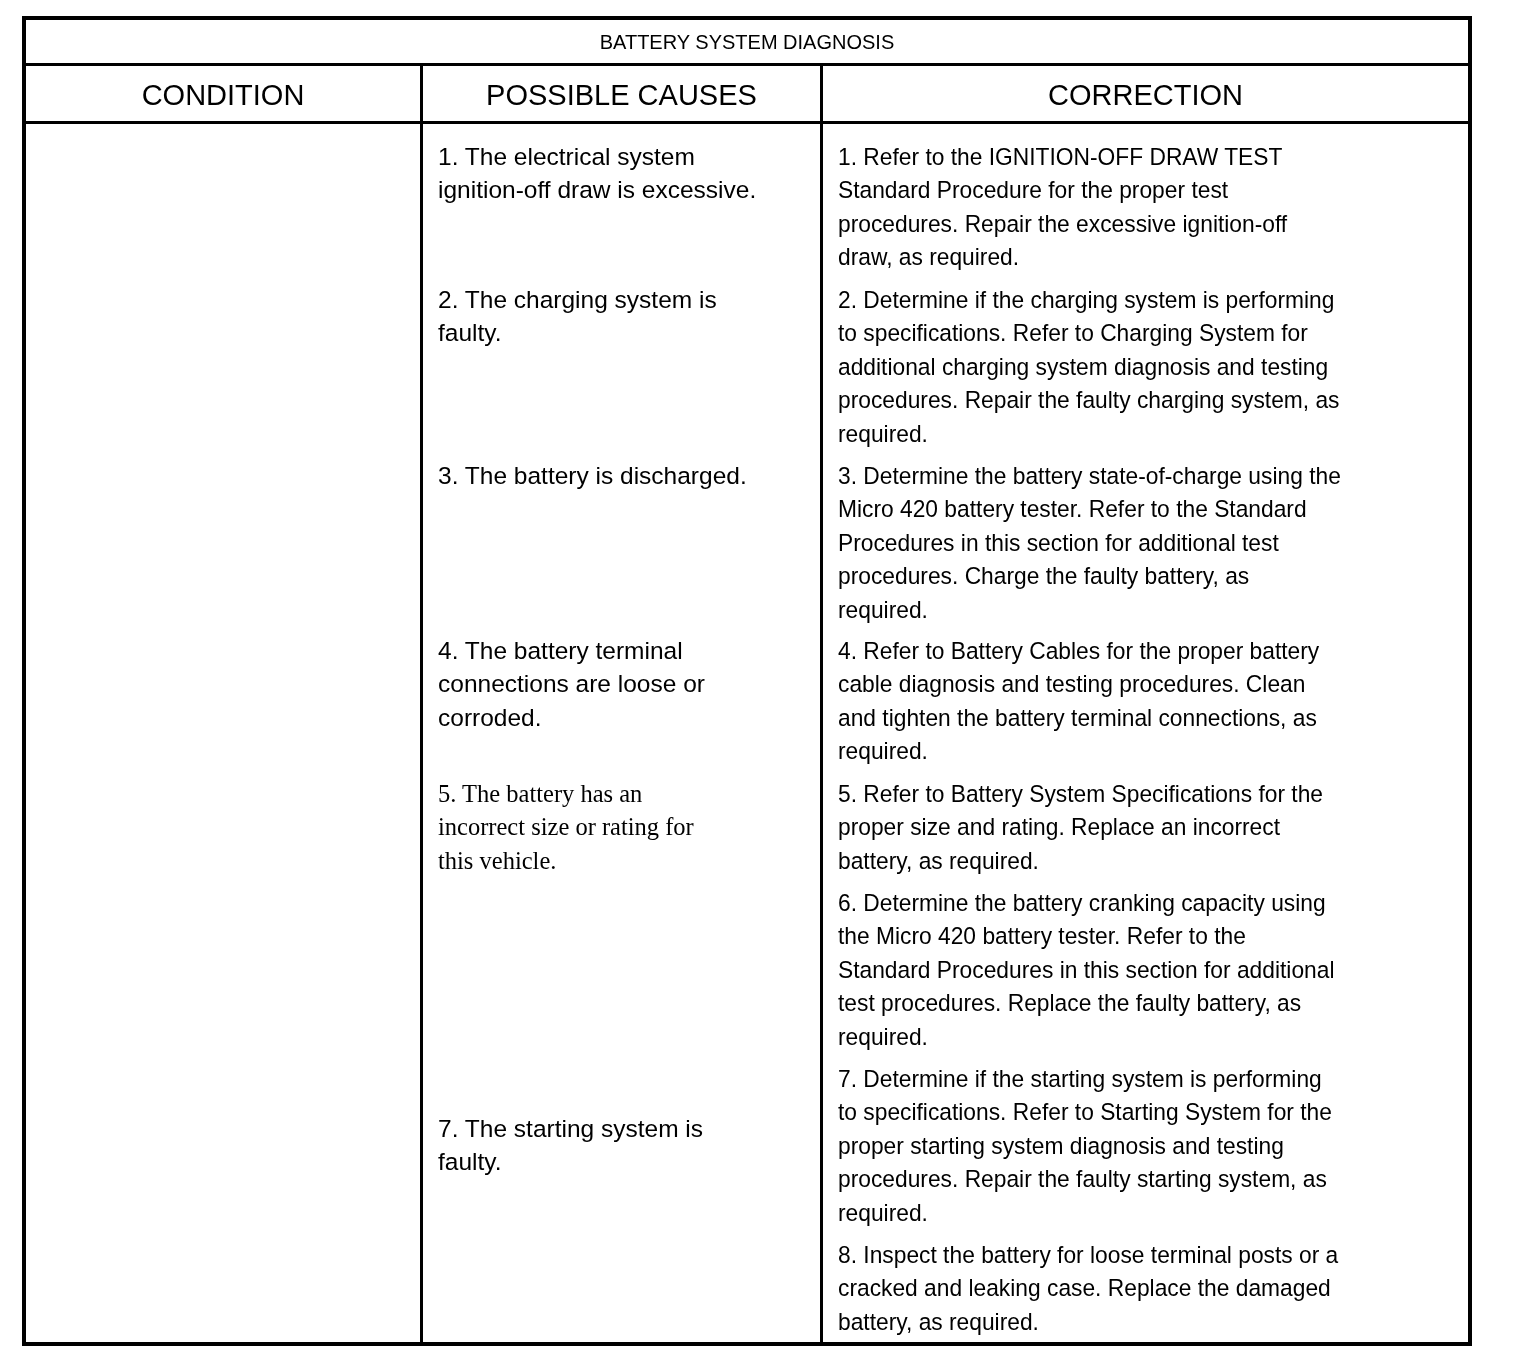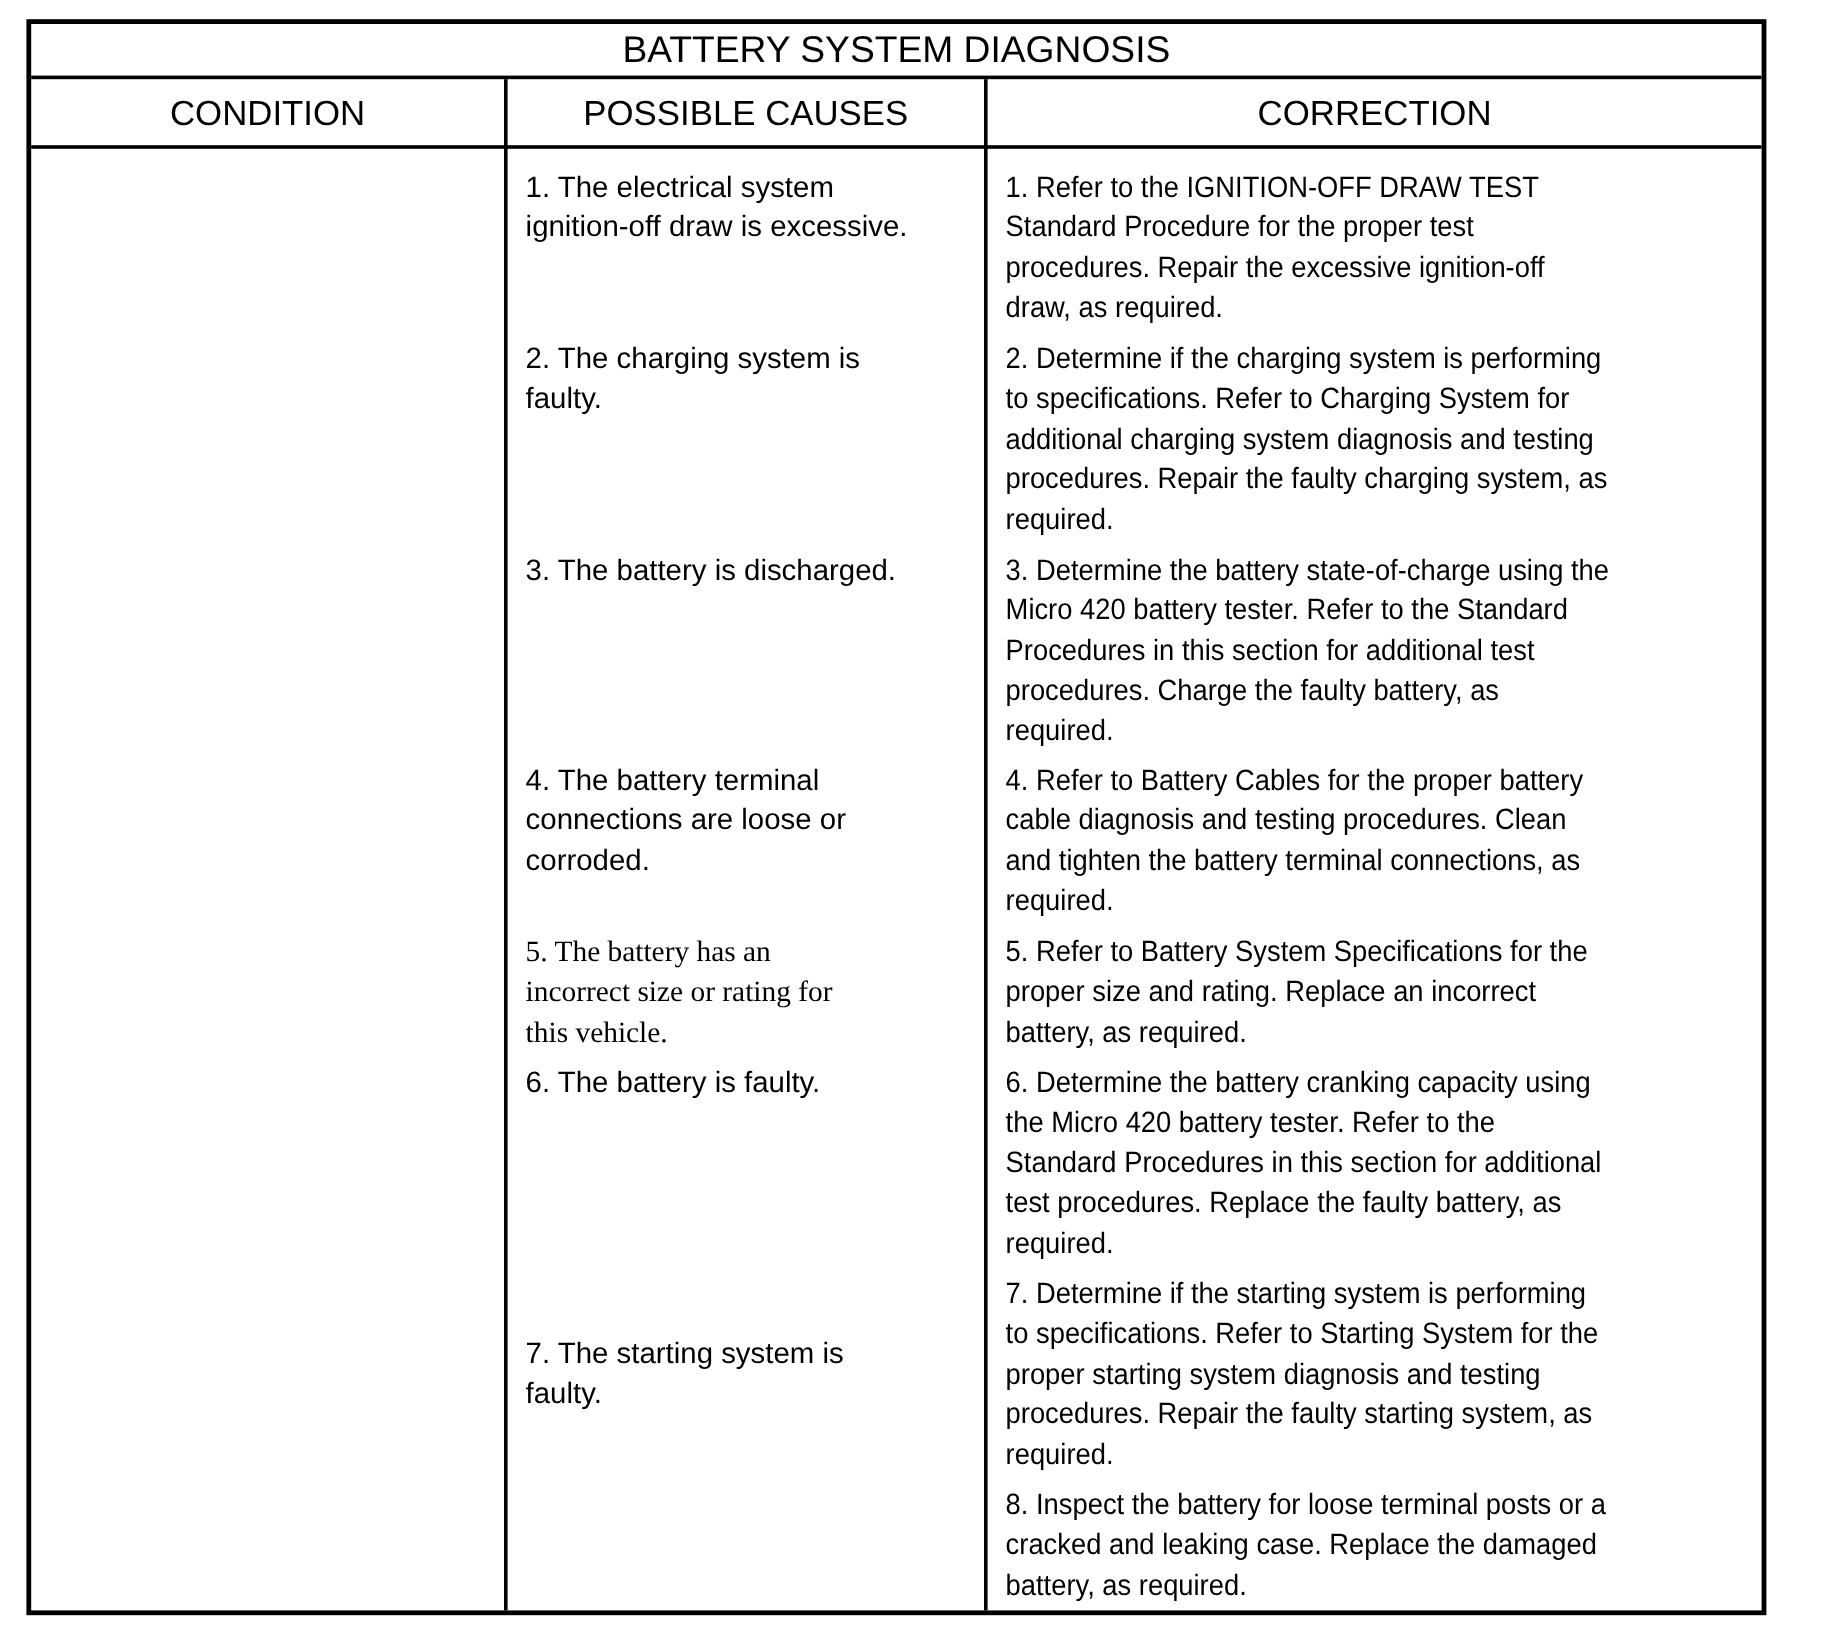"BATTERY SYSTEM DIAGNOSIS" .title { font-size: 31px -> 20px }
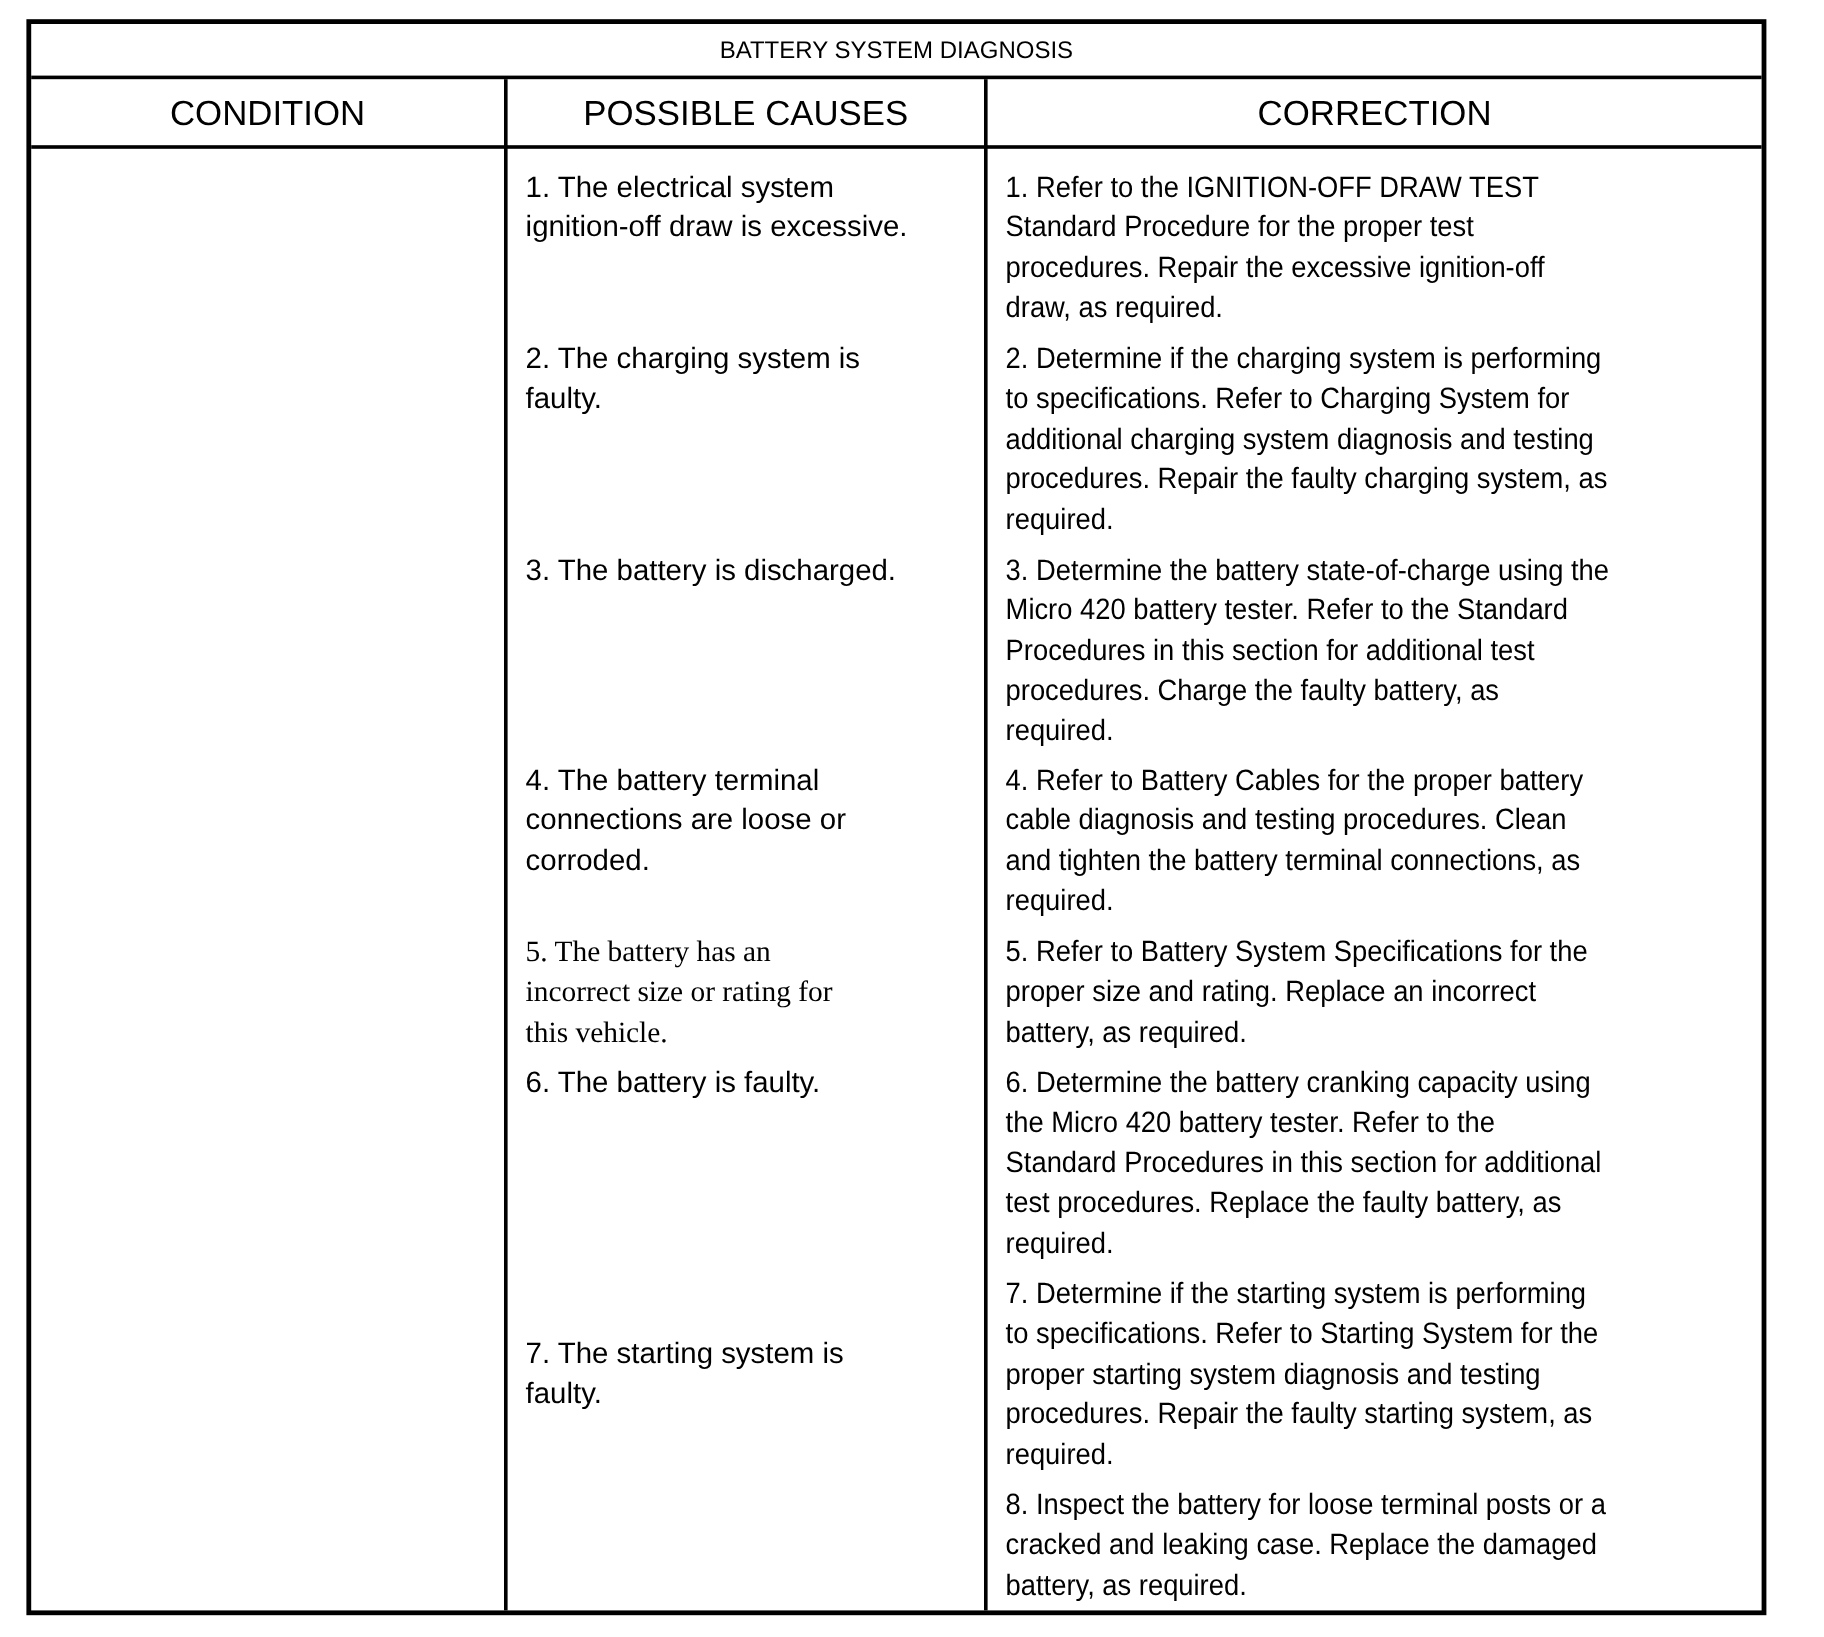"6. The battery is faulty." div.cell { html: <div>6. The battery is faulty.</div> -> none }
